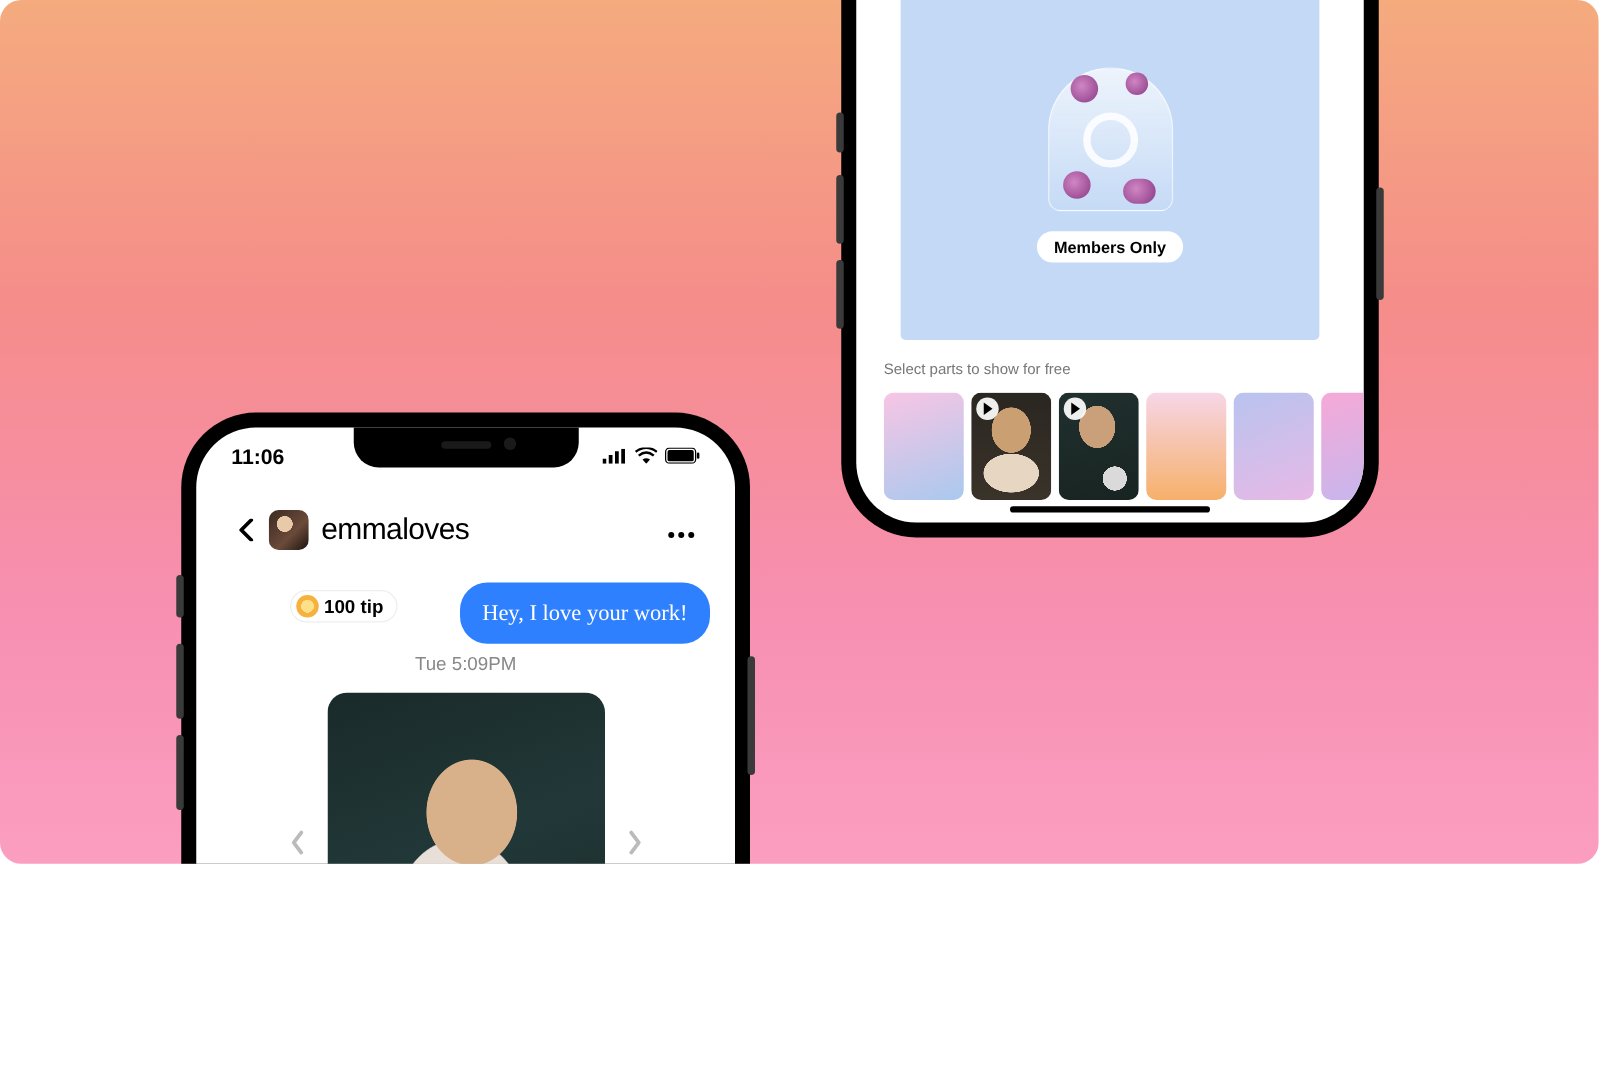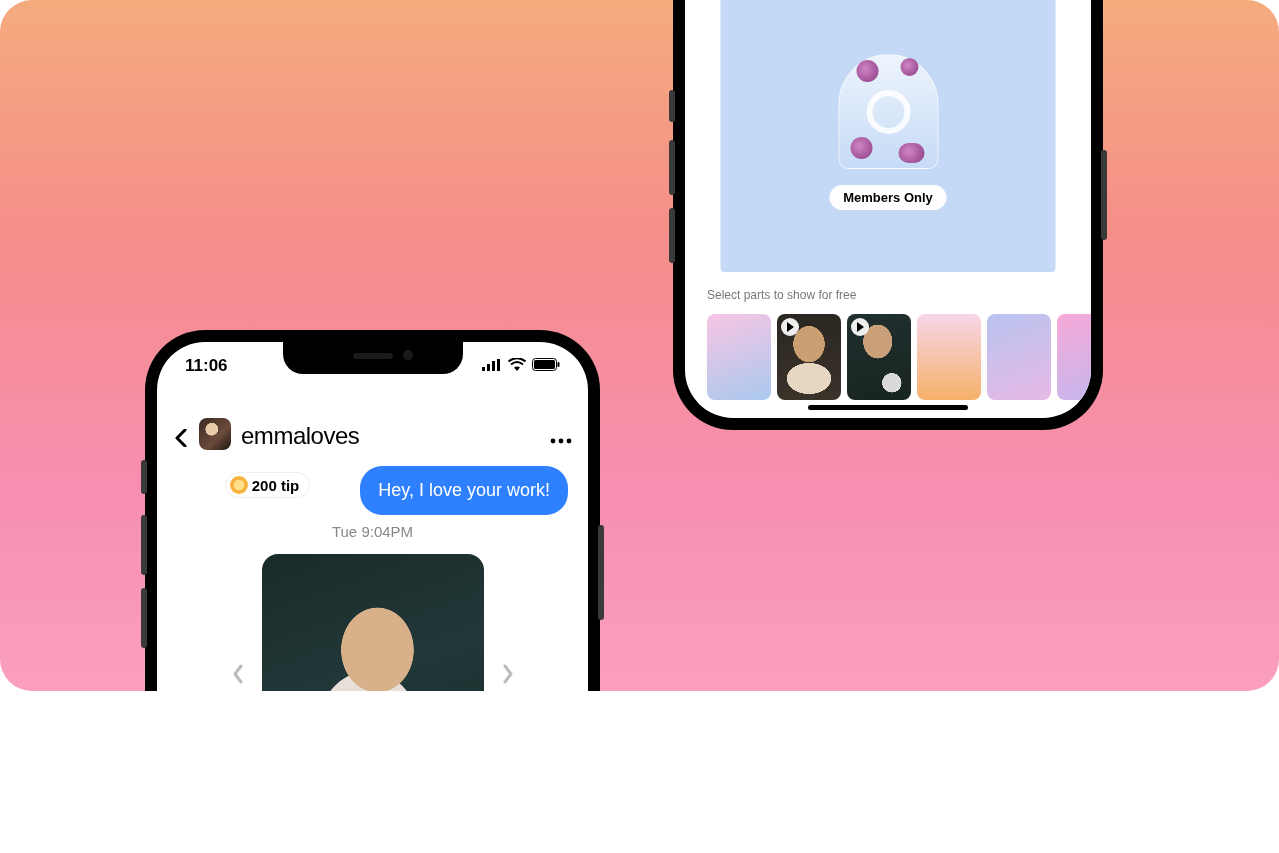"Members Only" .stage { border-radius: 32px -> 17px }
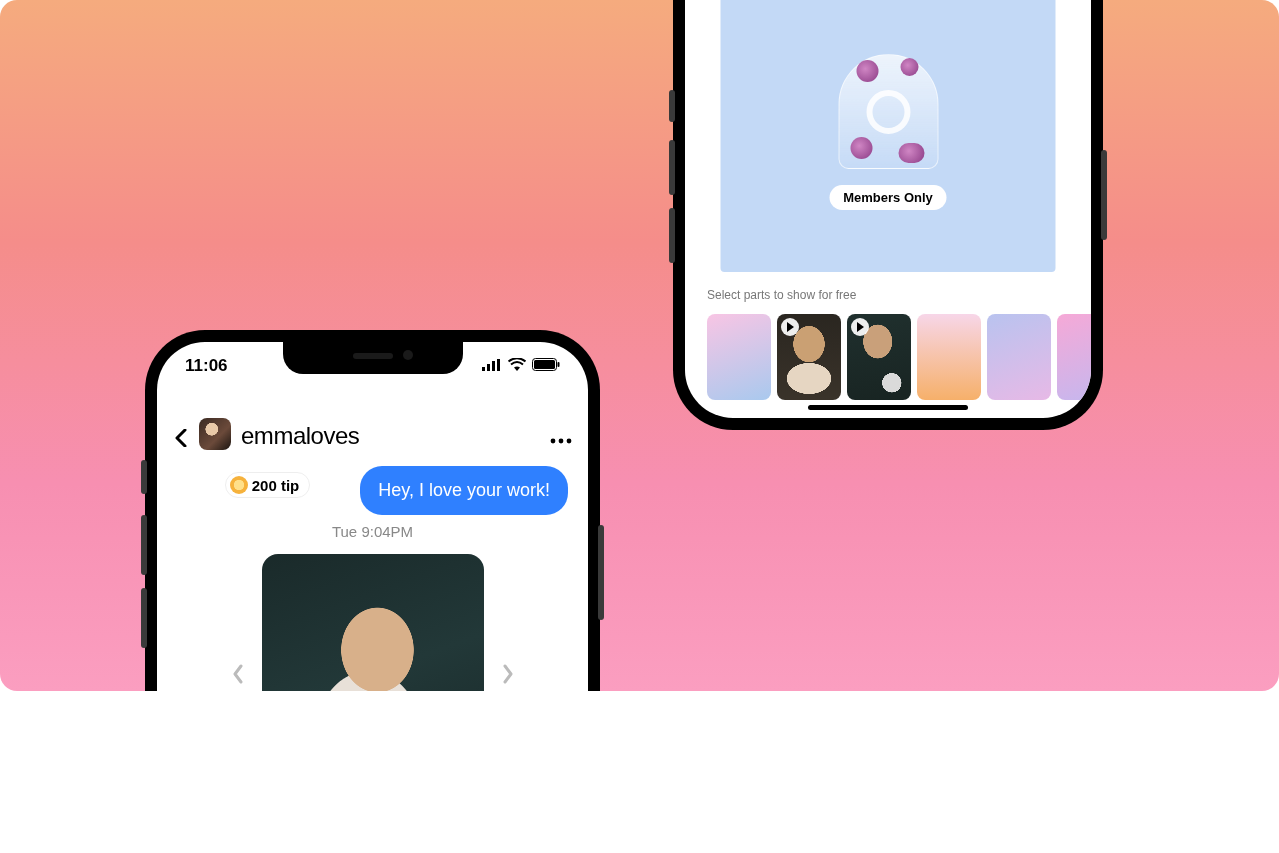"emmaloves" .chatHeader { align-items: flex-end -> center; padding: 0 12px -> 0 28px }
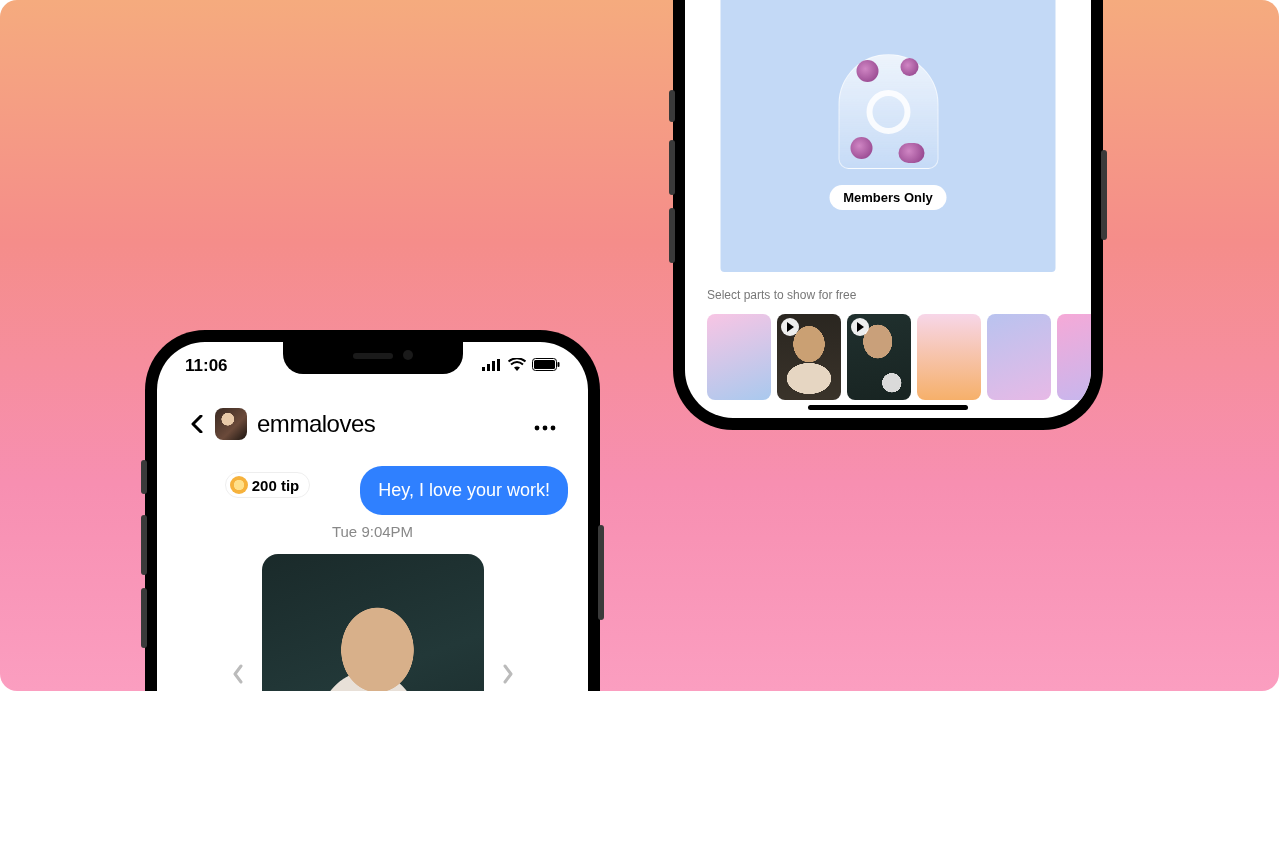"200 tip" span { text: 200 -> 100 }
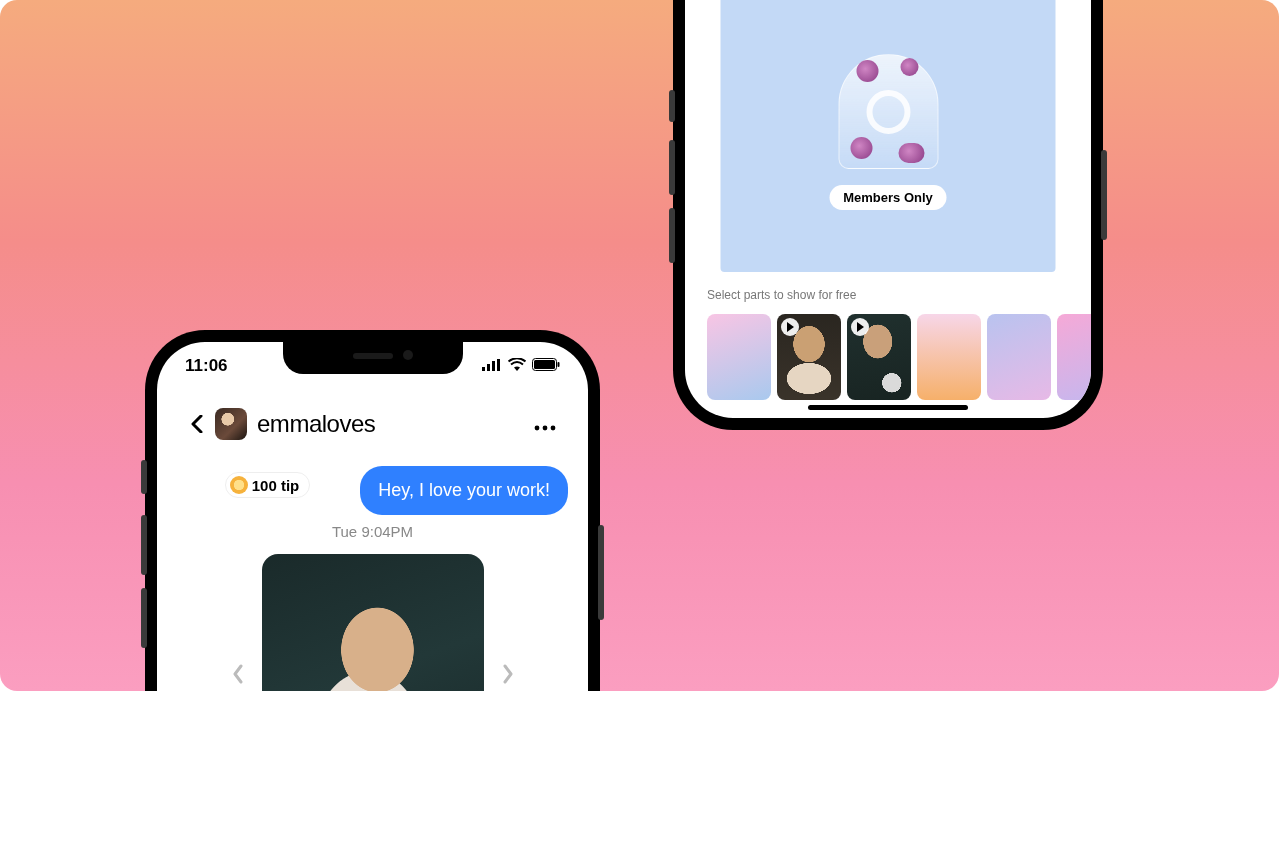"Hey, I love your work!" .bubbleOut { font-family: none -> Liberation Serif, serif }
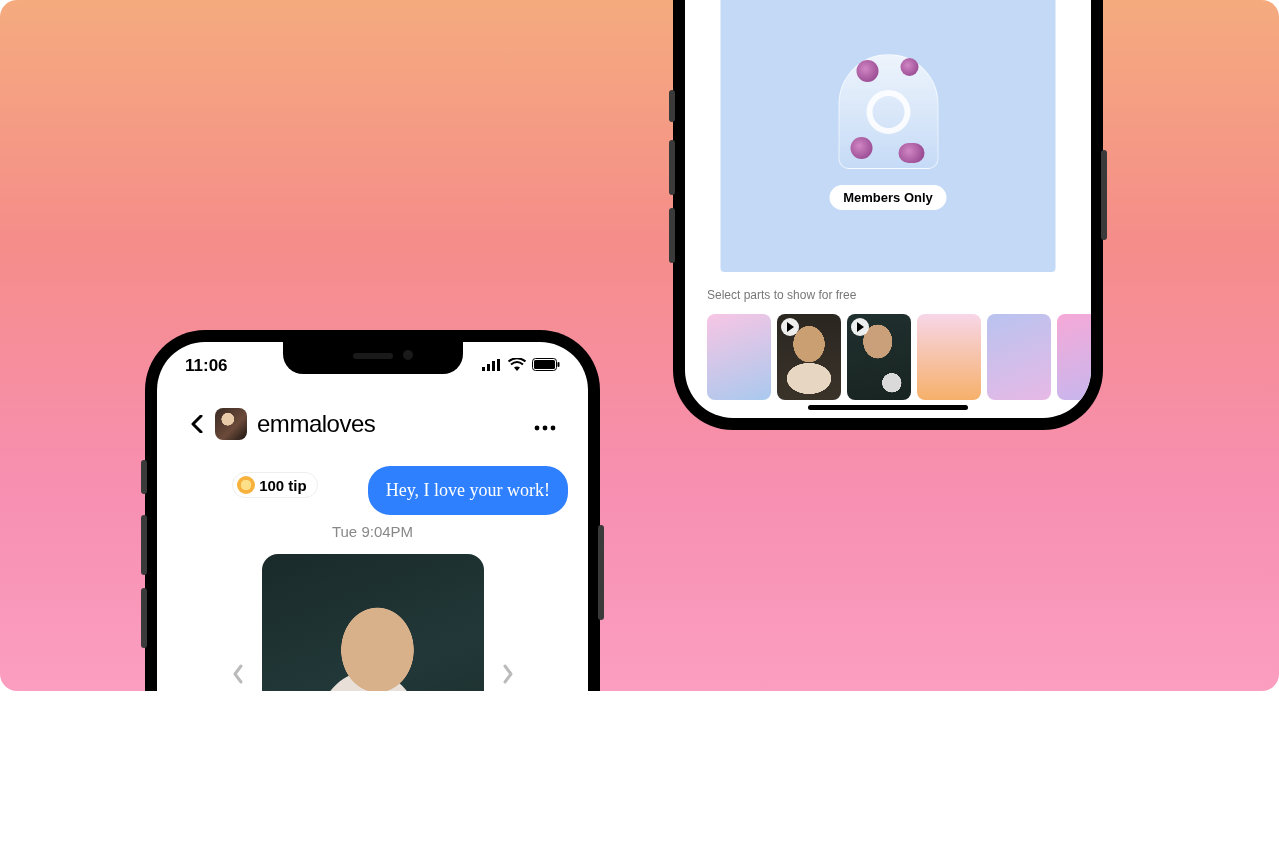"Tue 9:04PM" div.tstamp { text: 9:04PM -> 5:09PM }
